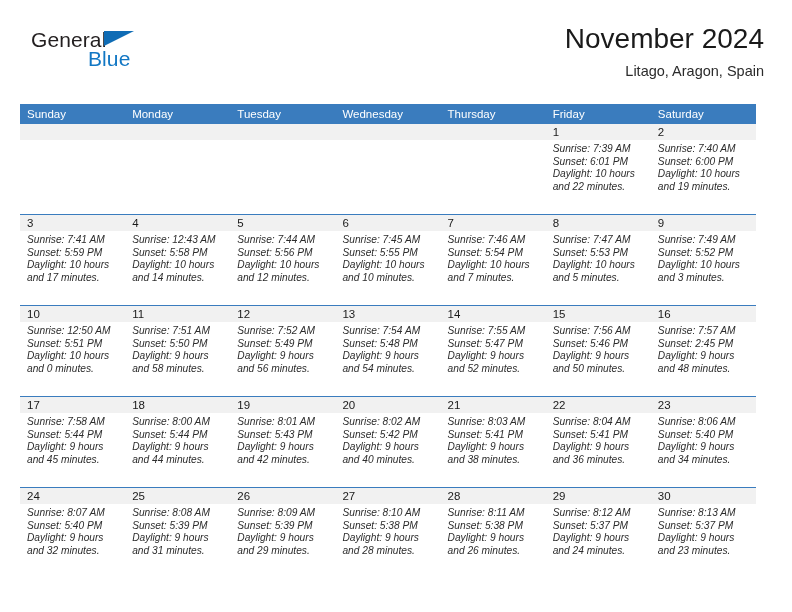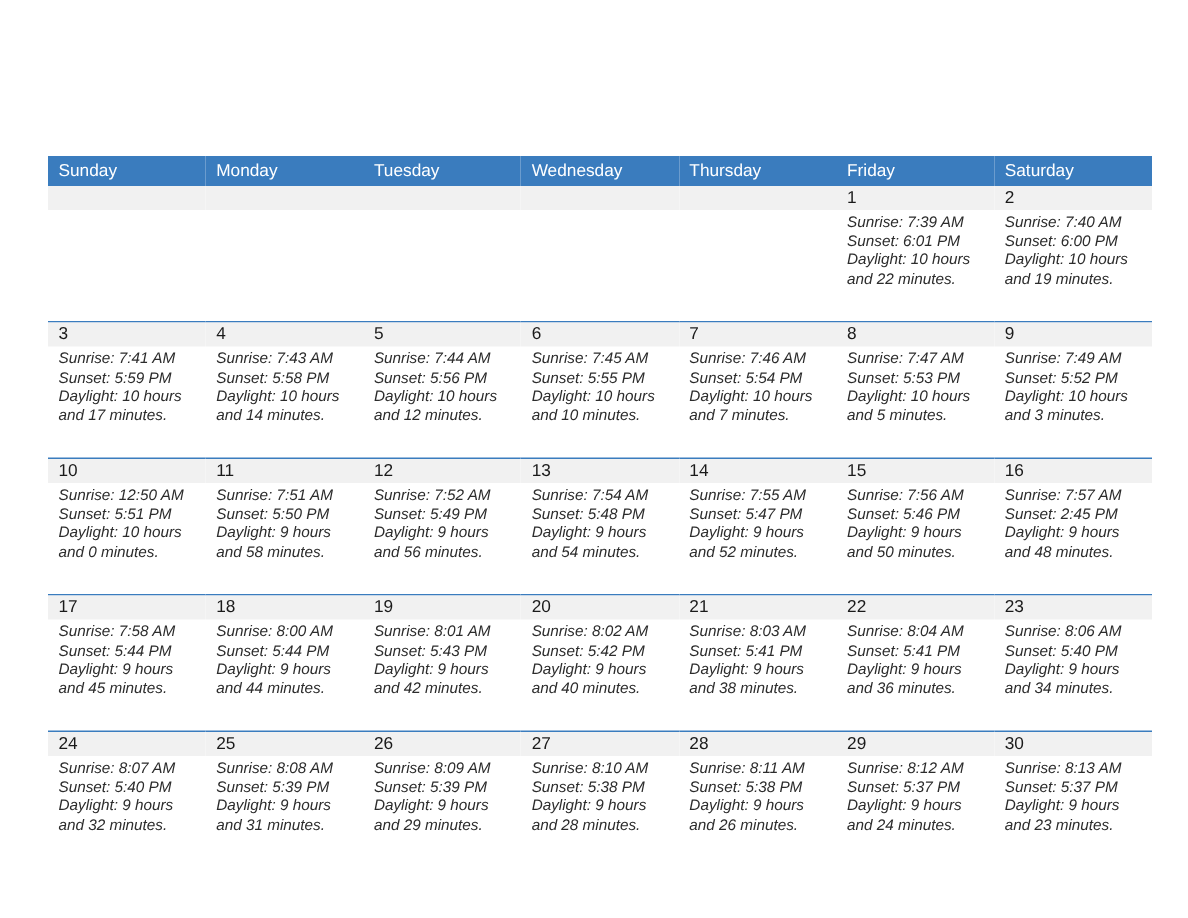"General" div.header { html: none -> <div> <div> <span>General</span> <span></span> <span>Blue</span> </div> <div> <div>November 2024</div> <div>Litago, Aragon, Spain</div> </div> </div> }
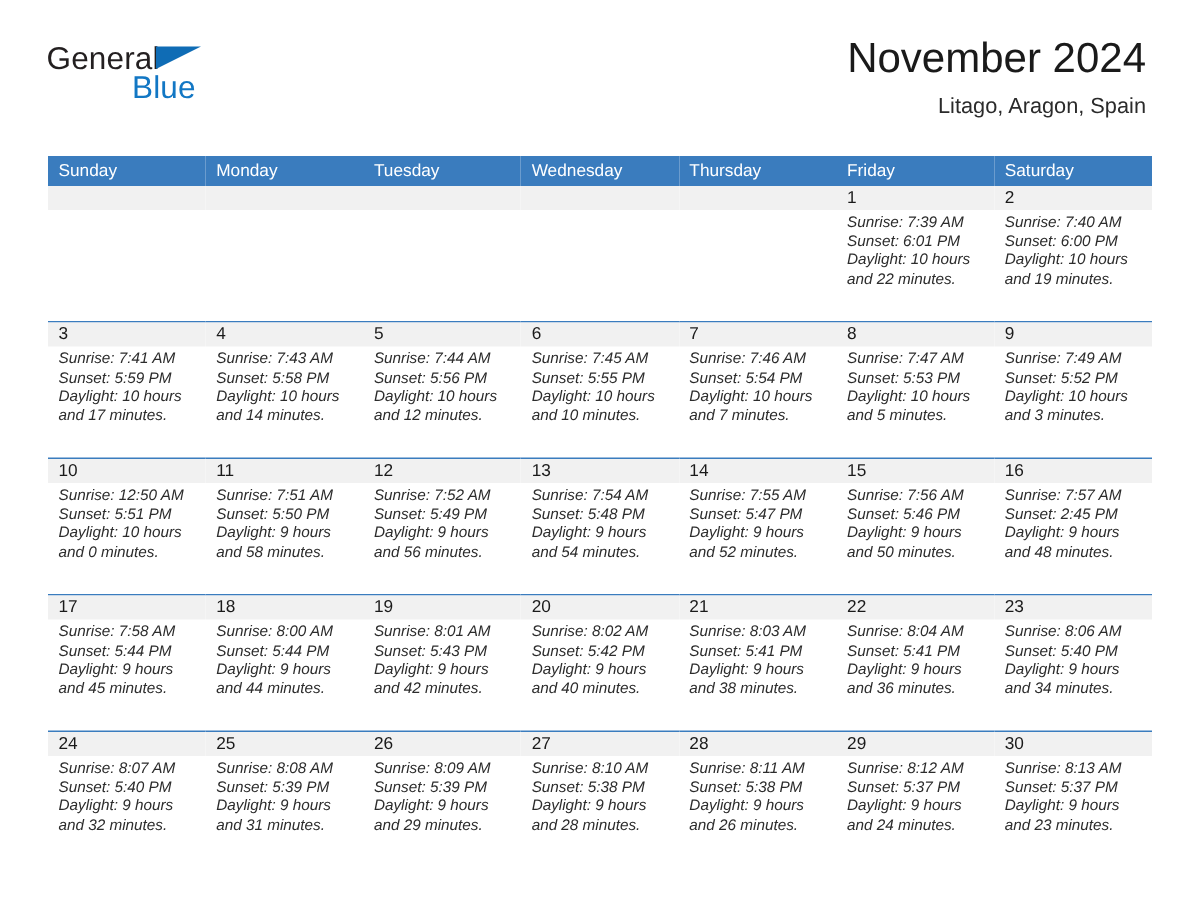"Sunday" .calendar { left: 32px -> 20px }
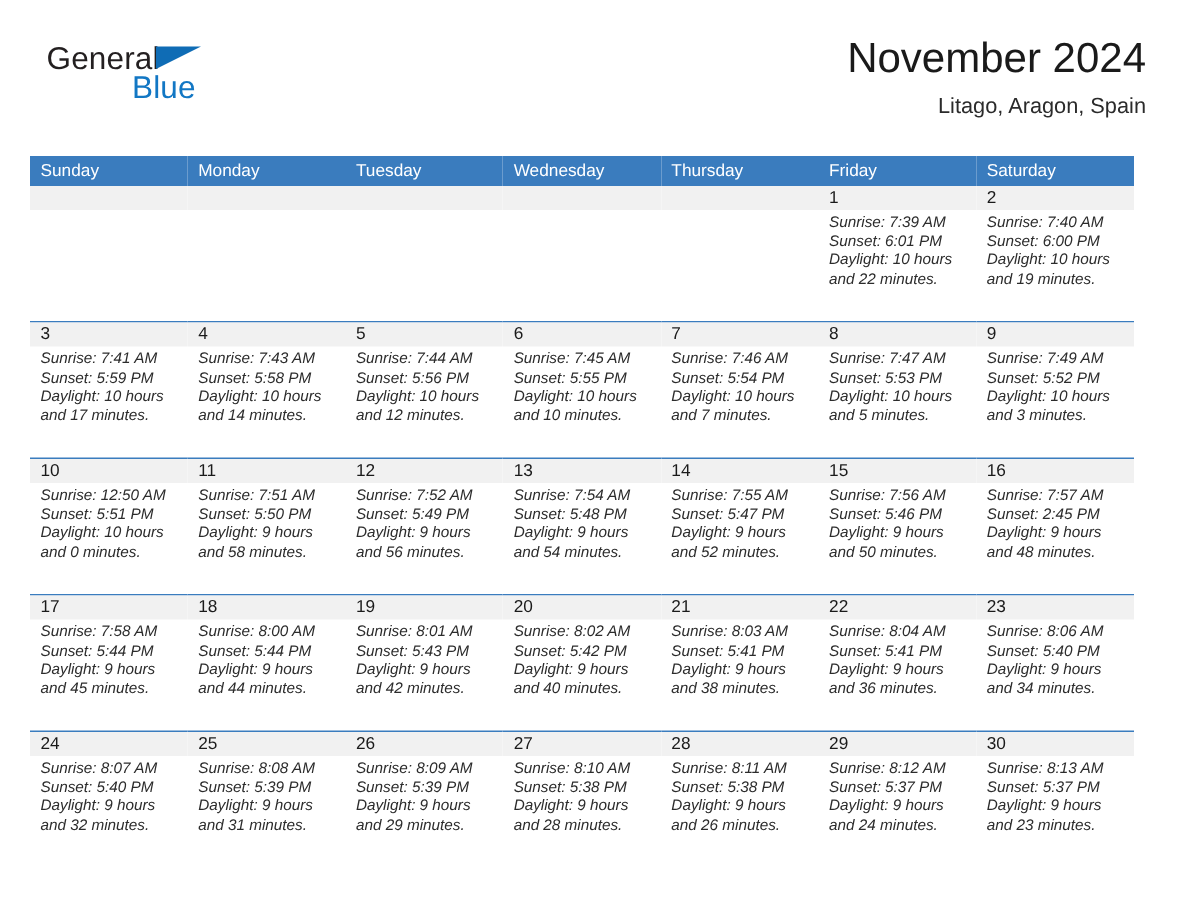"Sunrise: 7:43 AM" div { text: 7:43 -> 12:43 }
